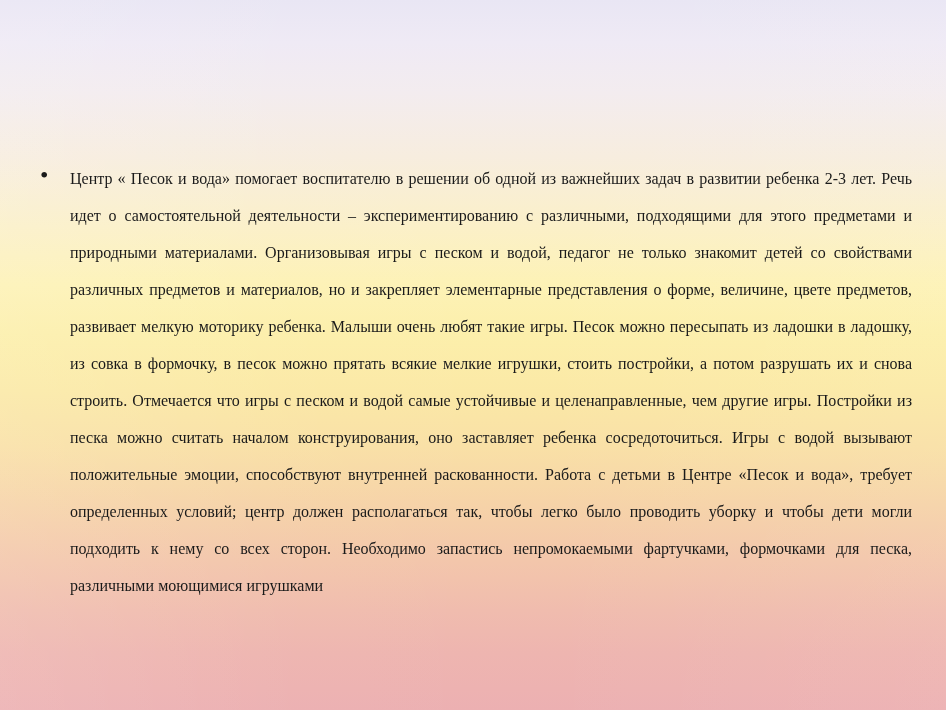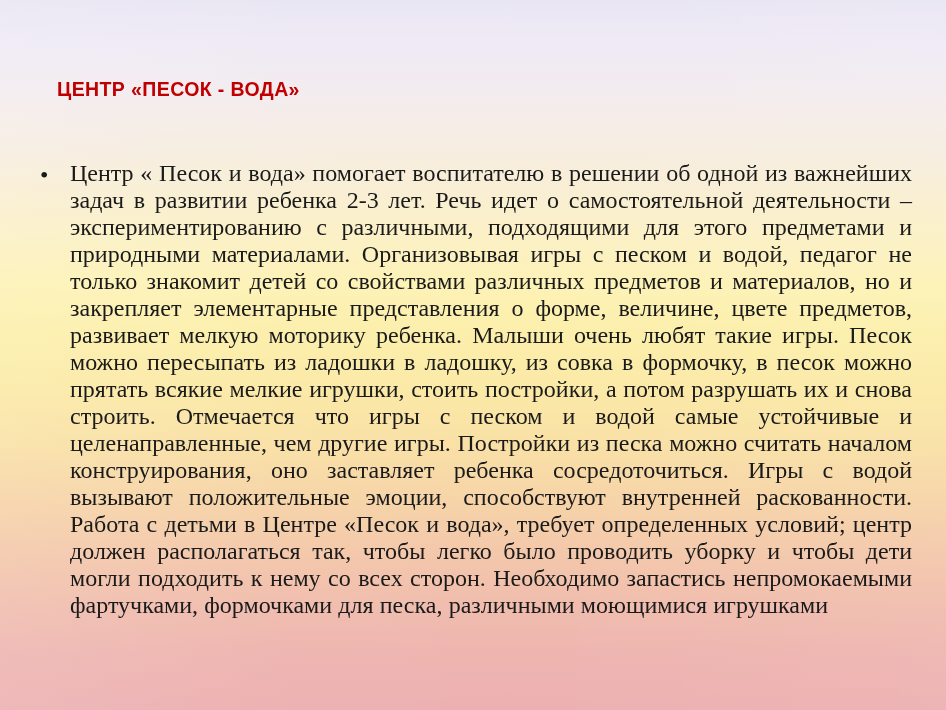"ЦЕНТР «ПЕСОК - ВОДА»" div.title { html: <div>ЦЕНТР «ПЕСОК - ВОДА»</div> -> none }
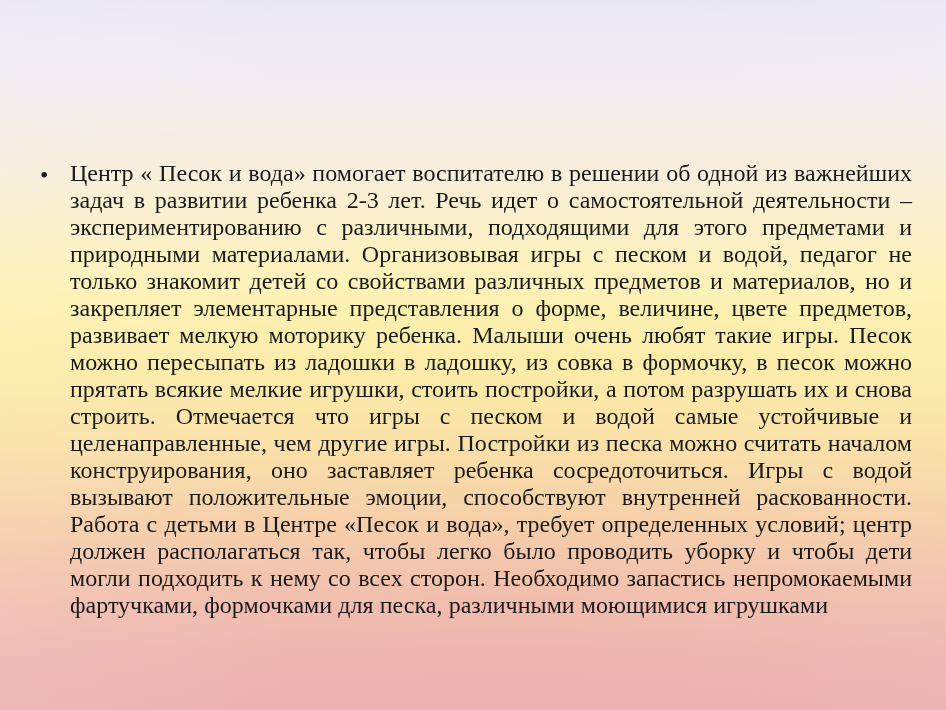"Центр « Песок и вода»" .bullet-text { font-size: 24px -> 16px; line-height: 27px -> 37px }
